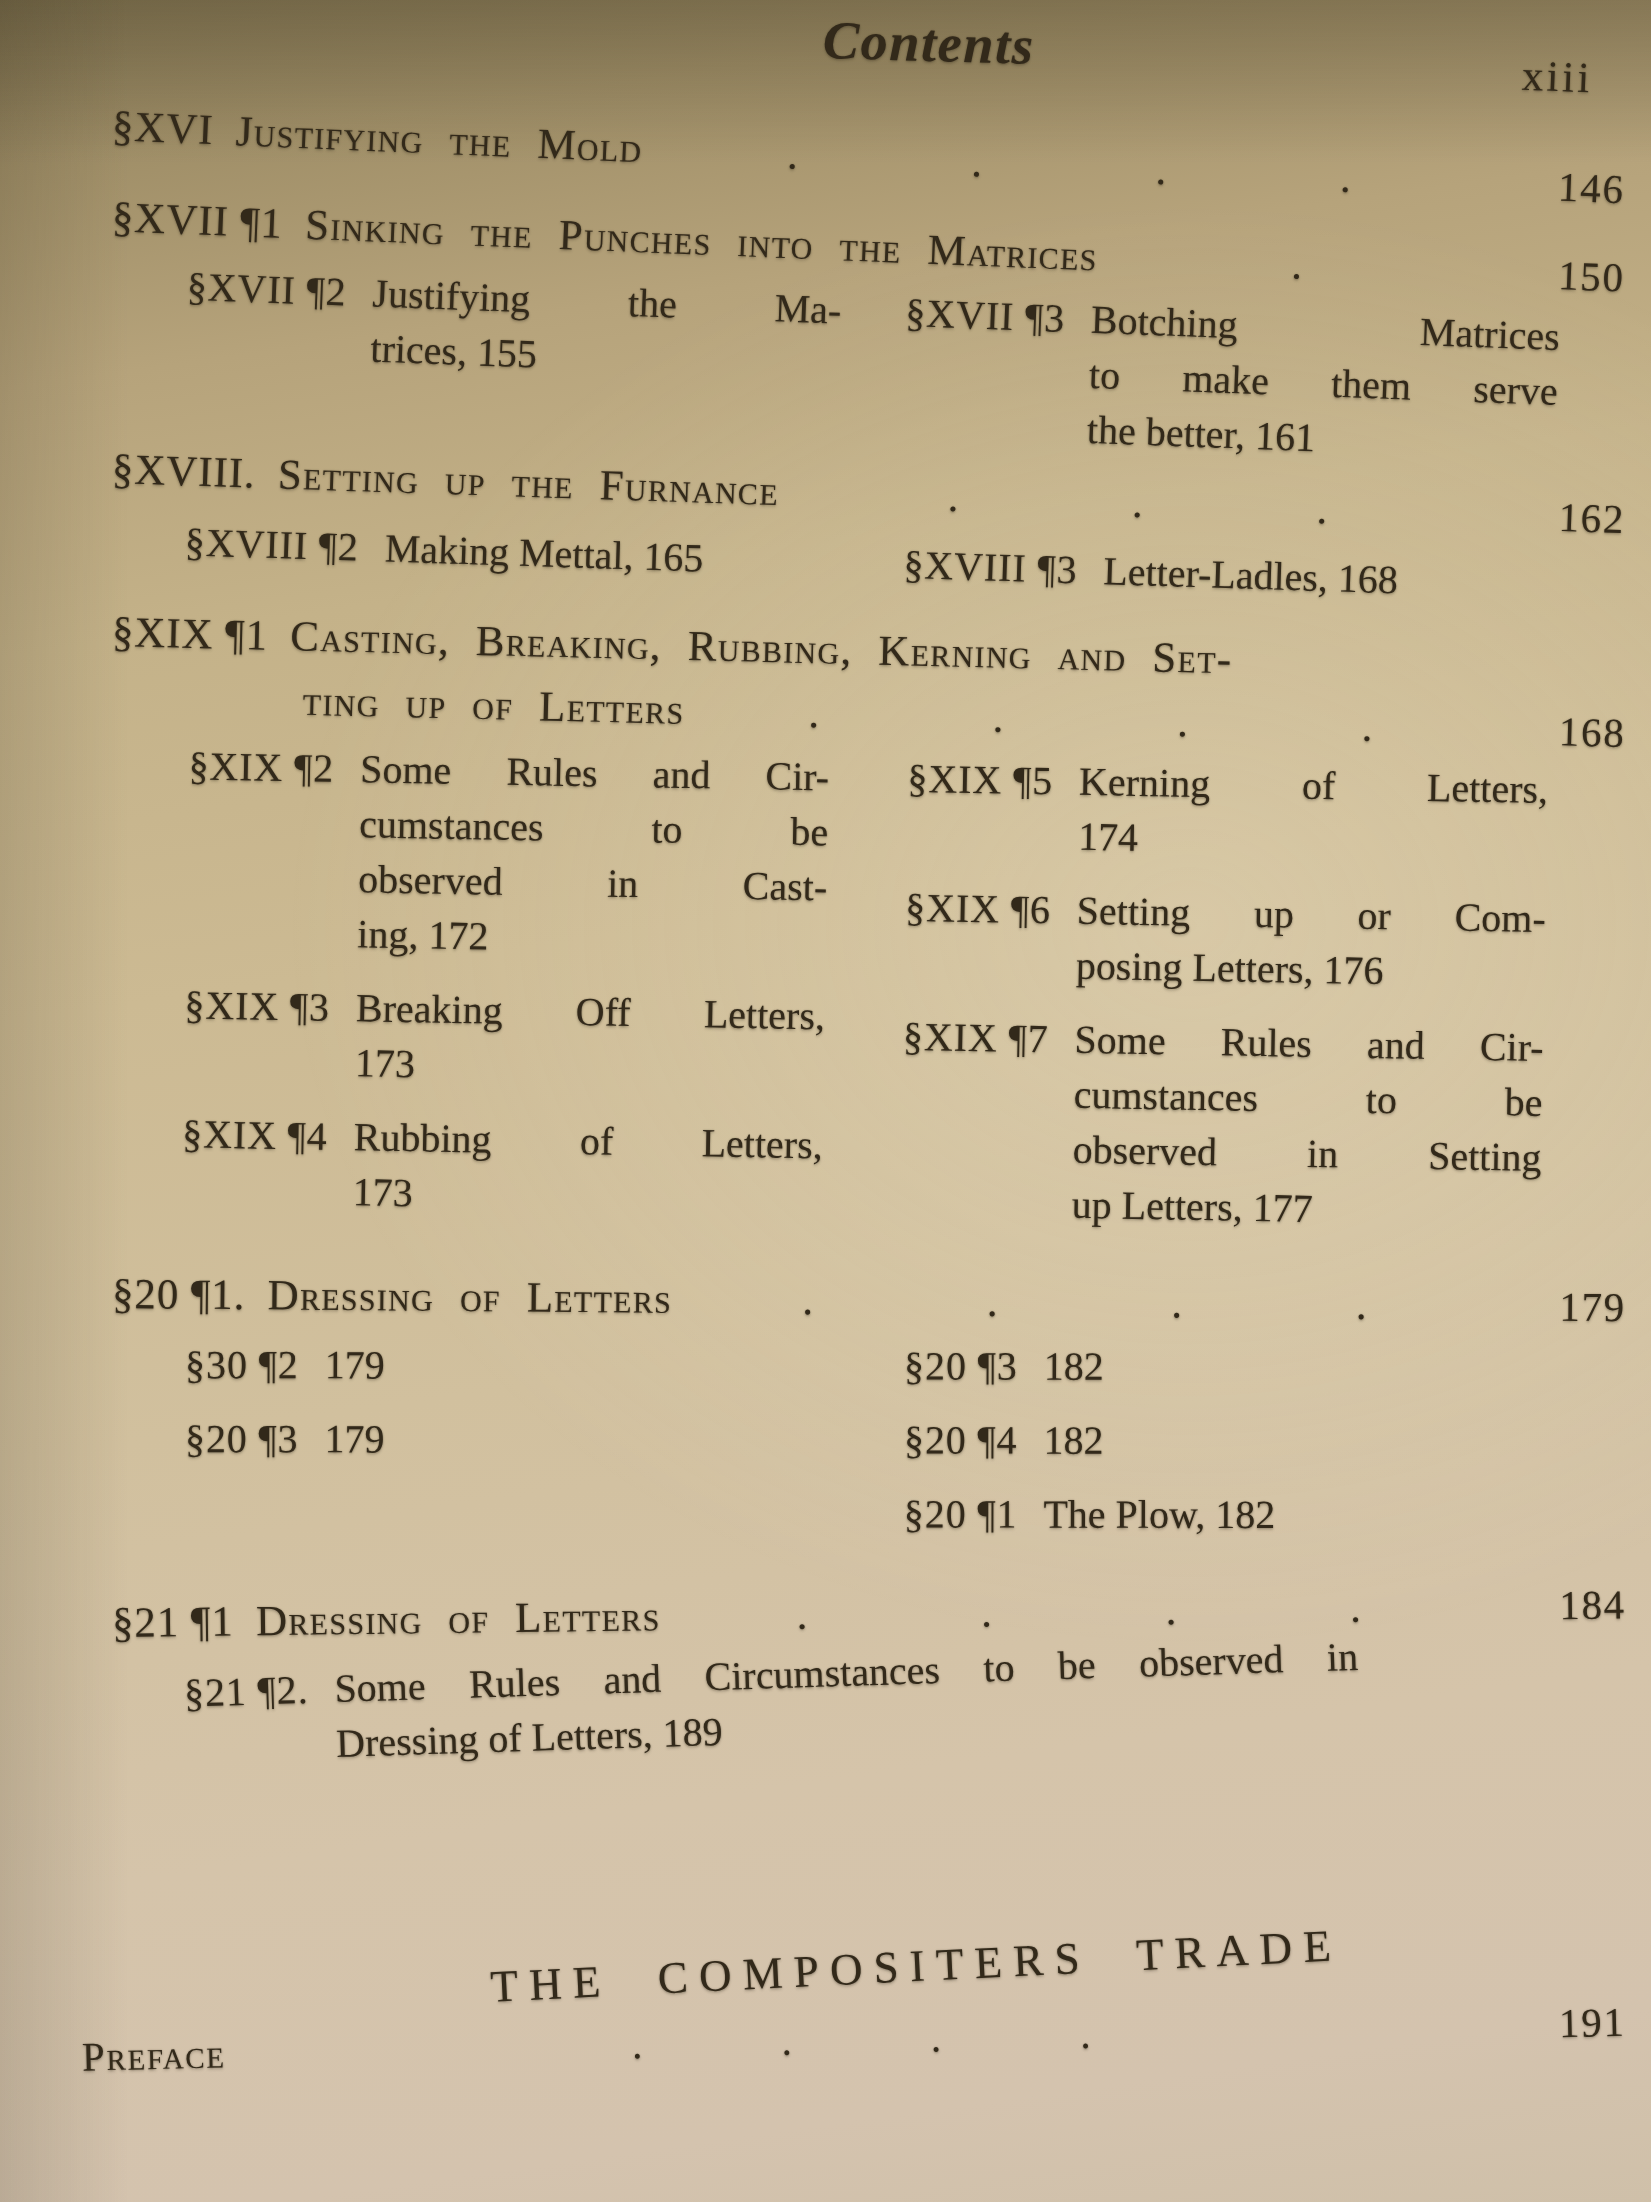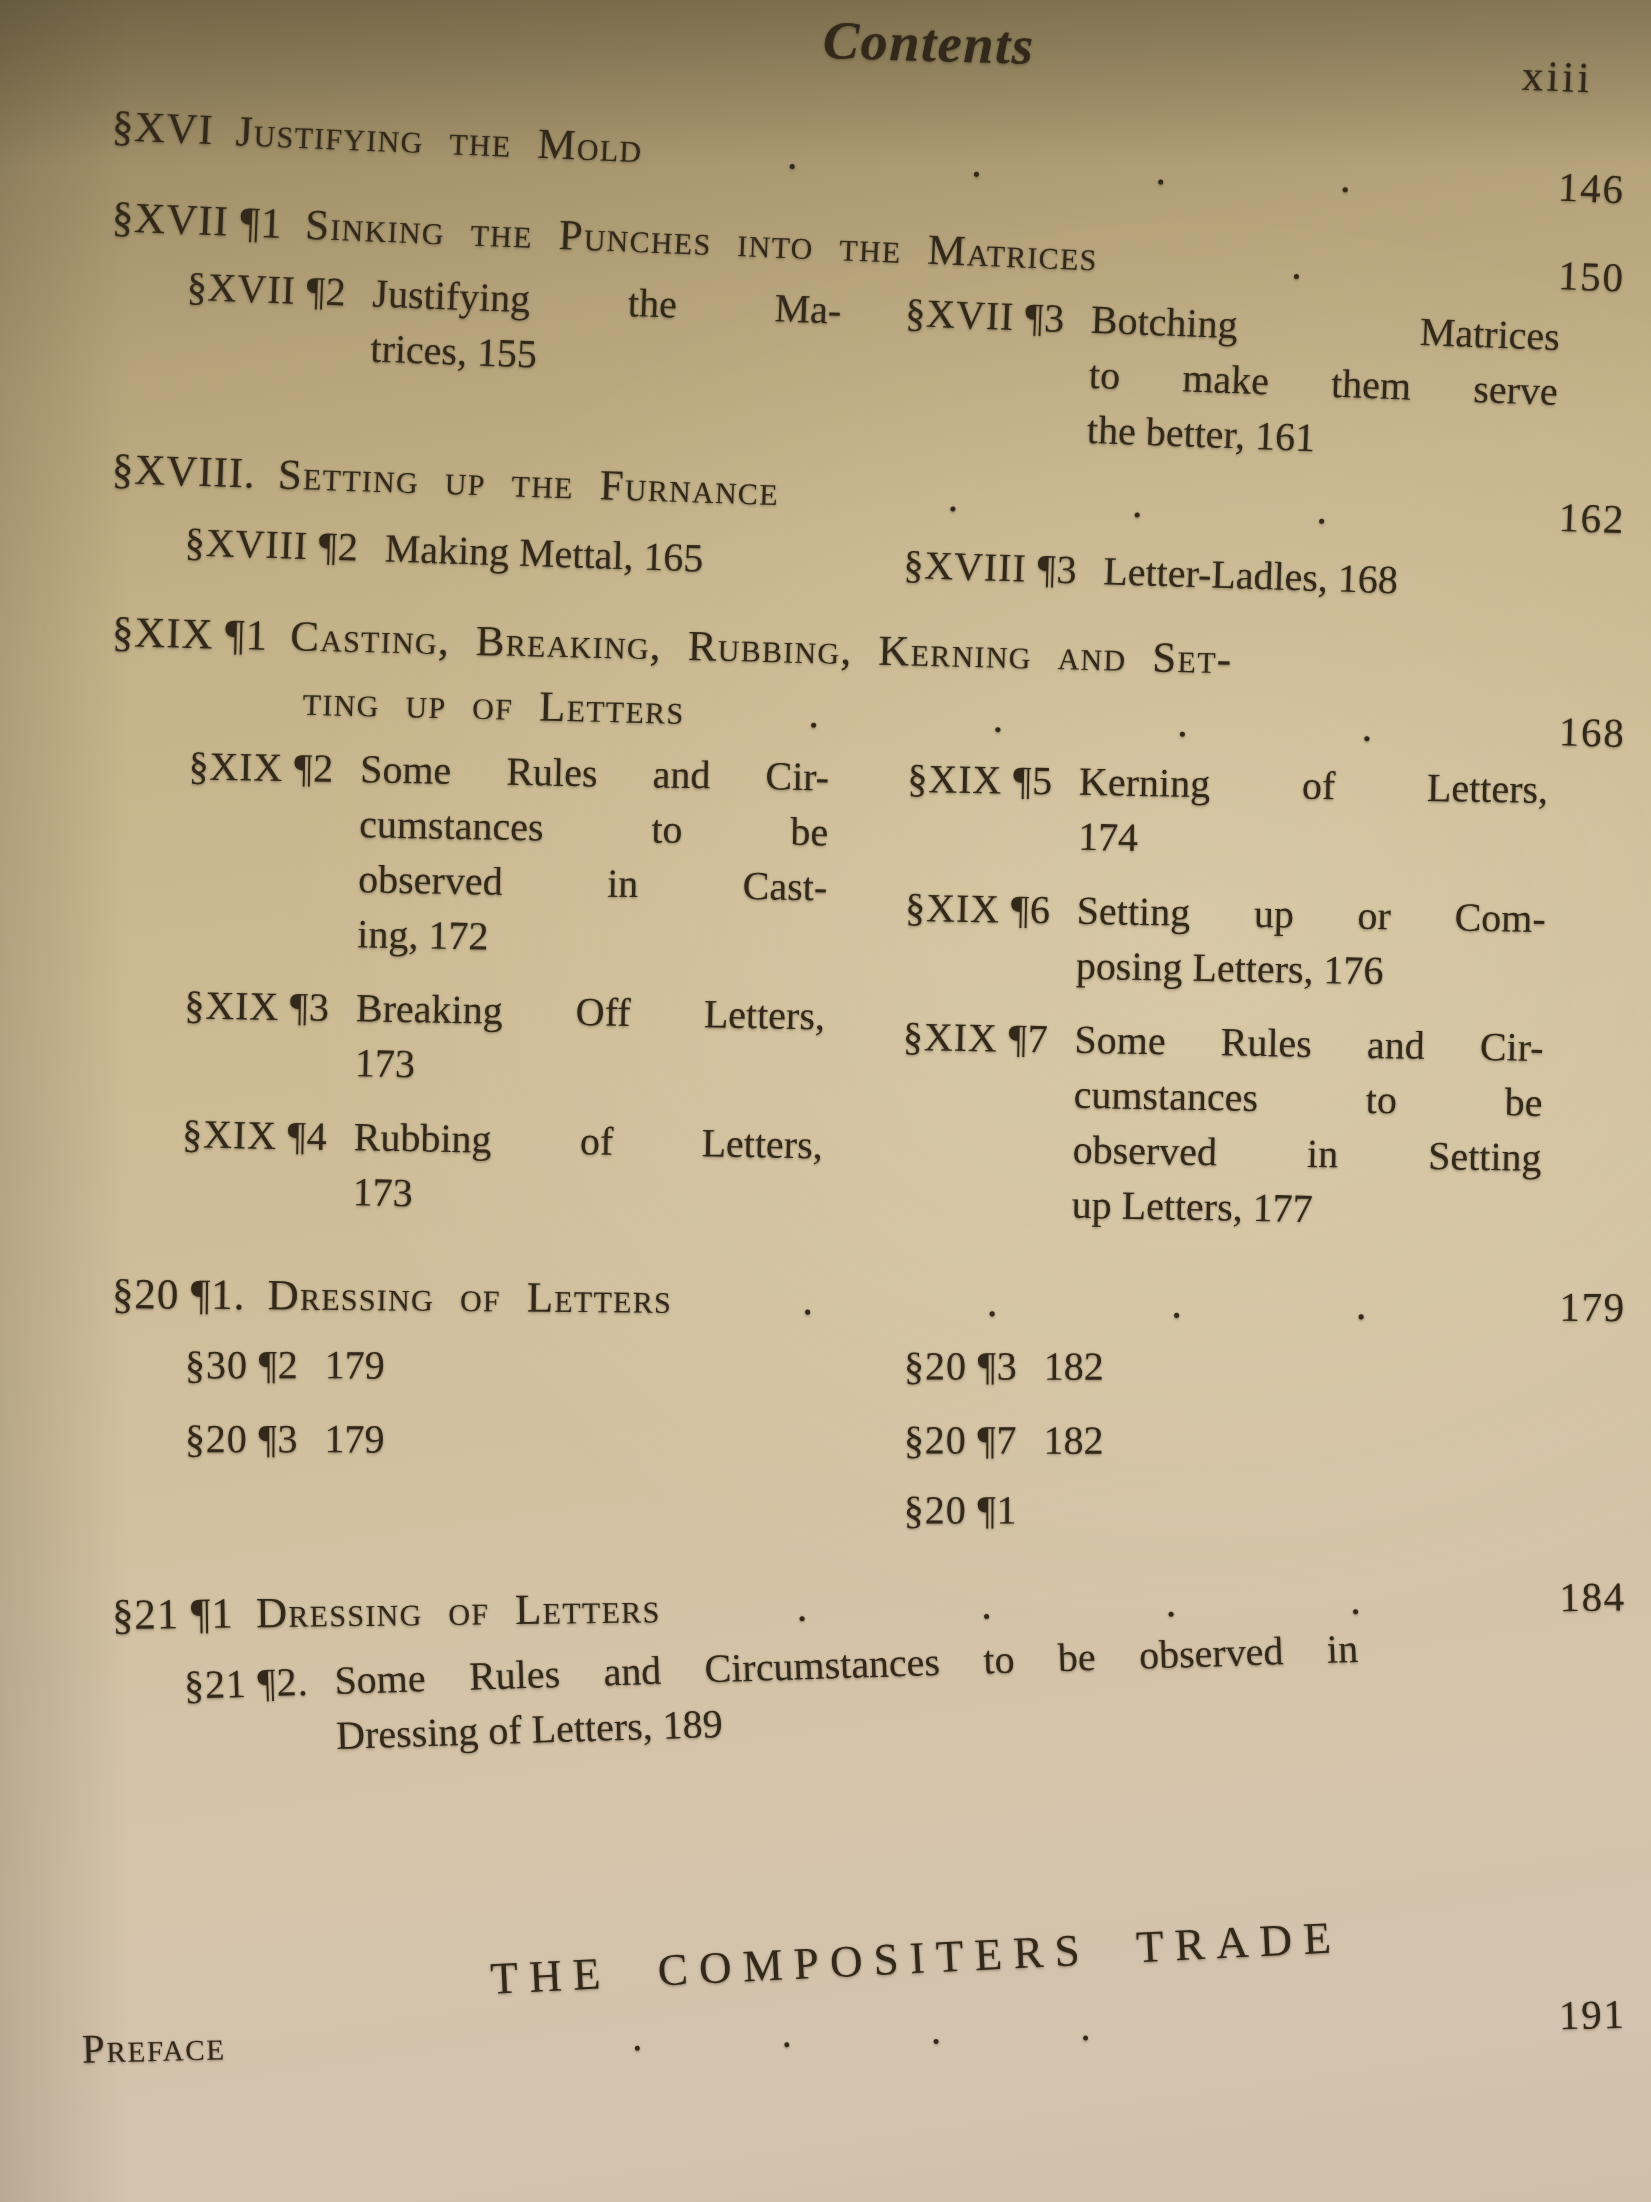"§20 ¶7" span.lbl { text: 7 -> 4 }
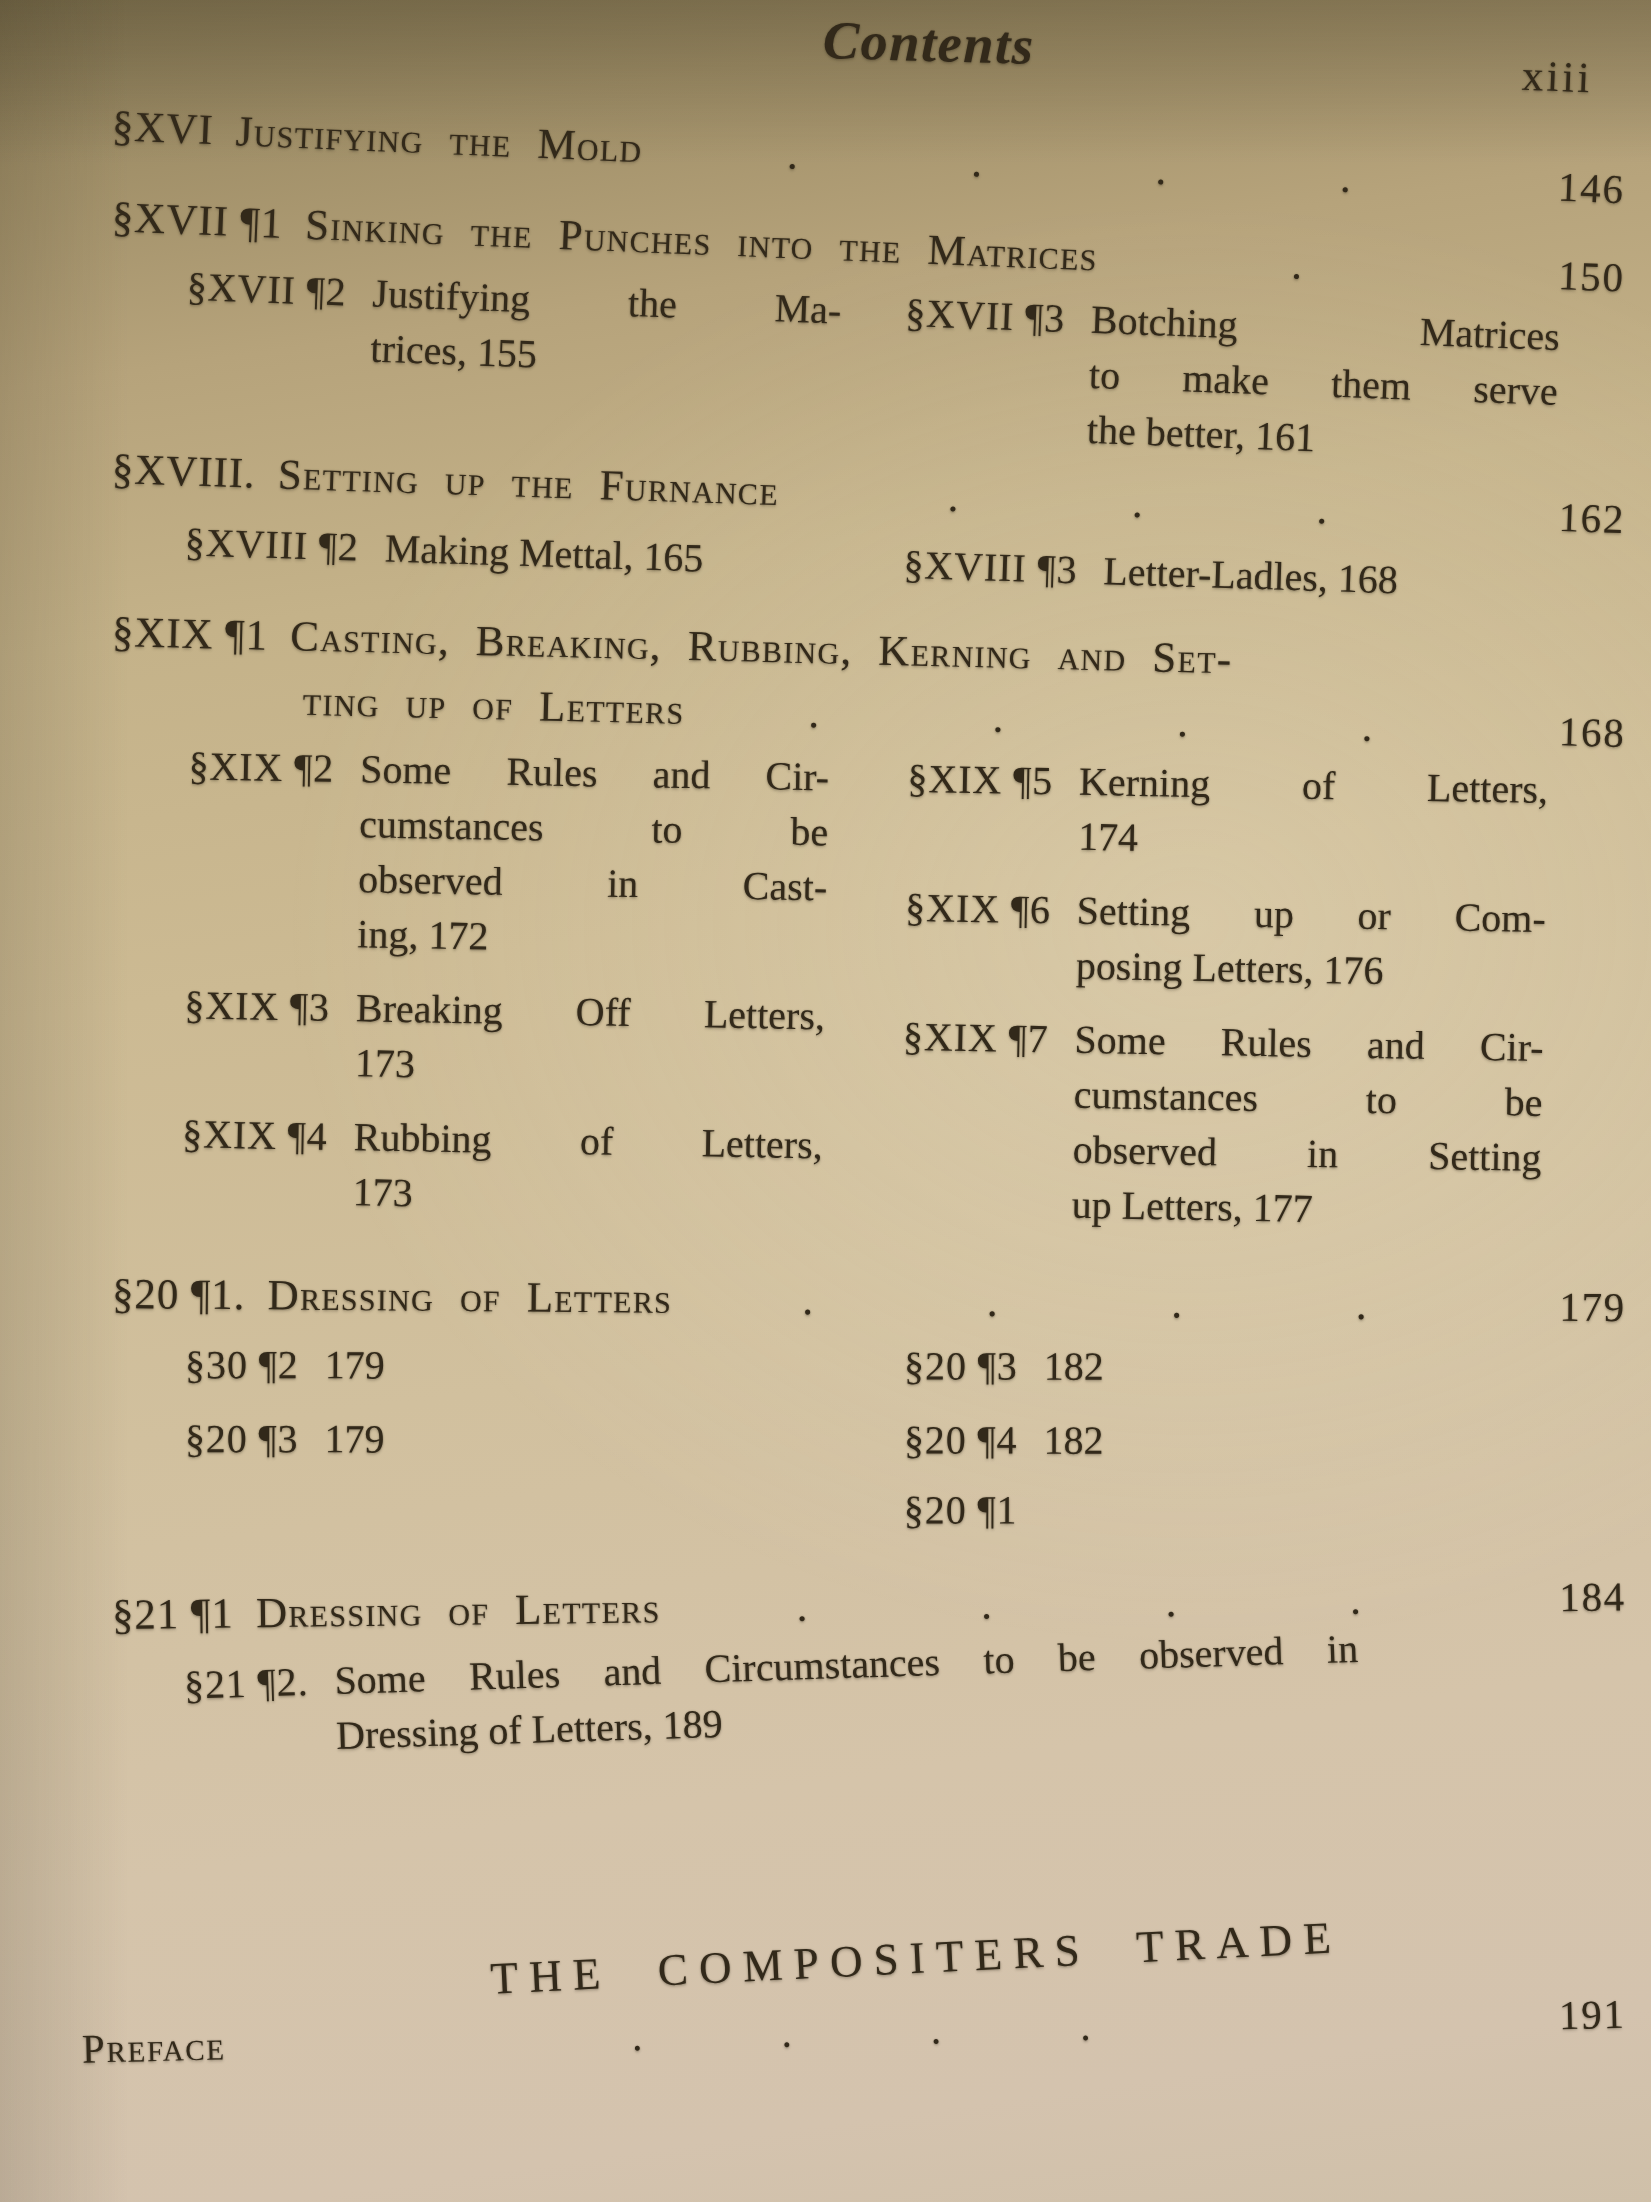"The Plow, 182" div.lines { html: none -> <div> <div>The Plow, 182</div> </div> }
